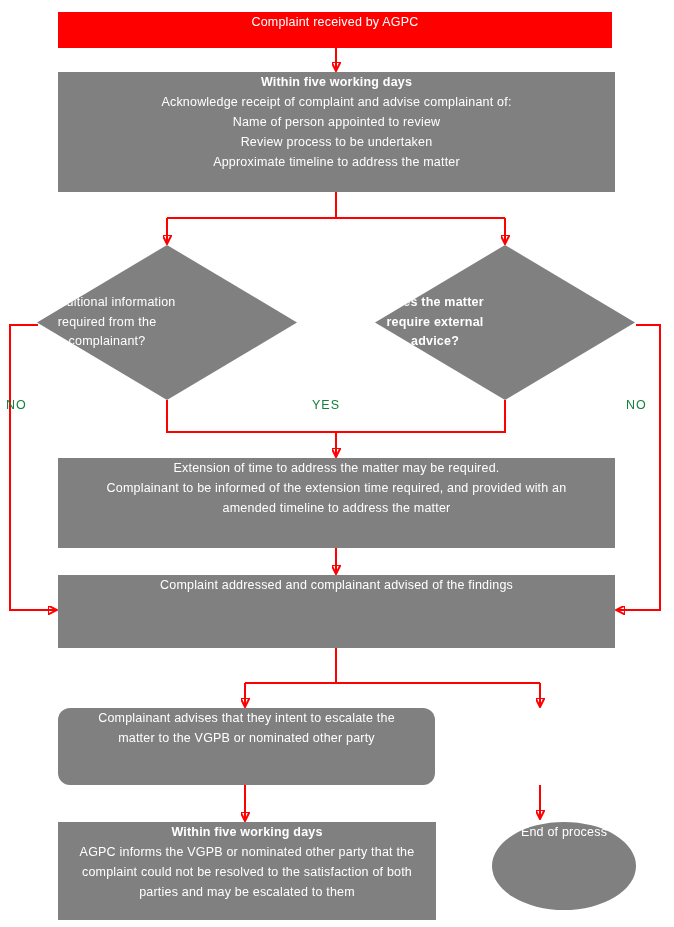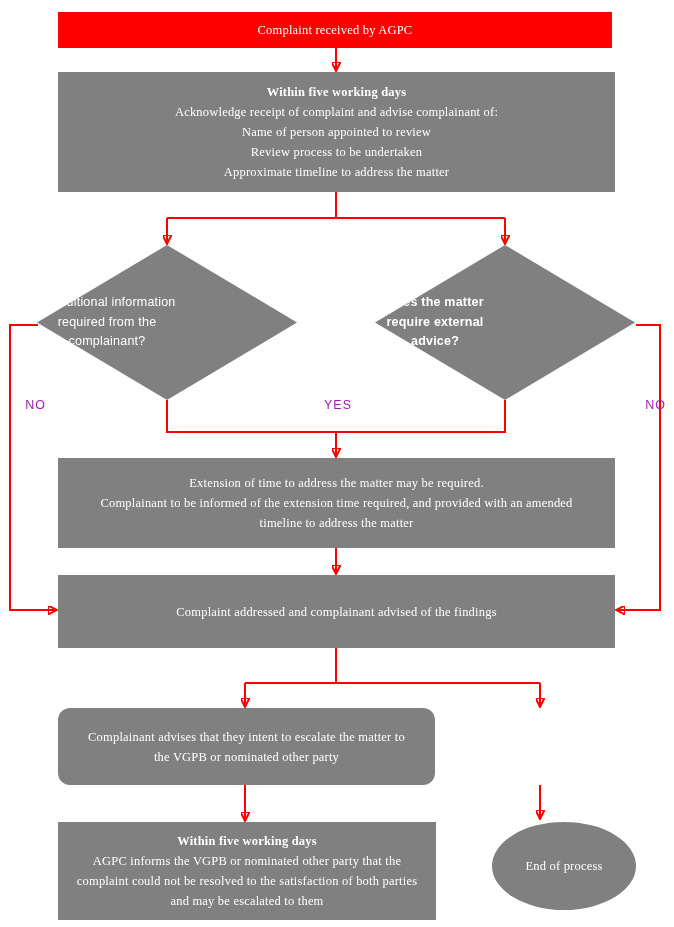"Complaint received by AGPC" .node { font-family: Liberation Serif, serif -> none; justify-content: center -> none }
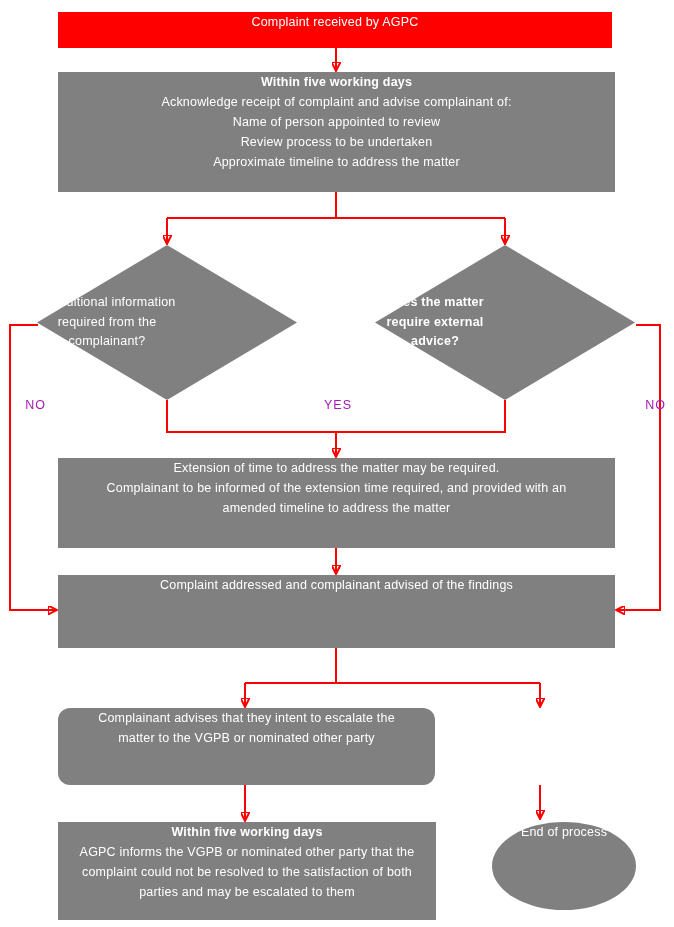"NO" .edge-label { color: #a21caf -> #15803d; text-align: right -> left }
